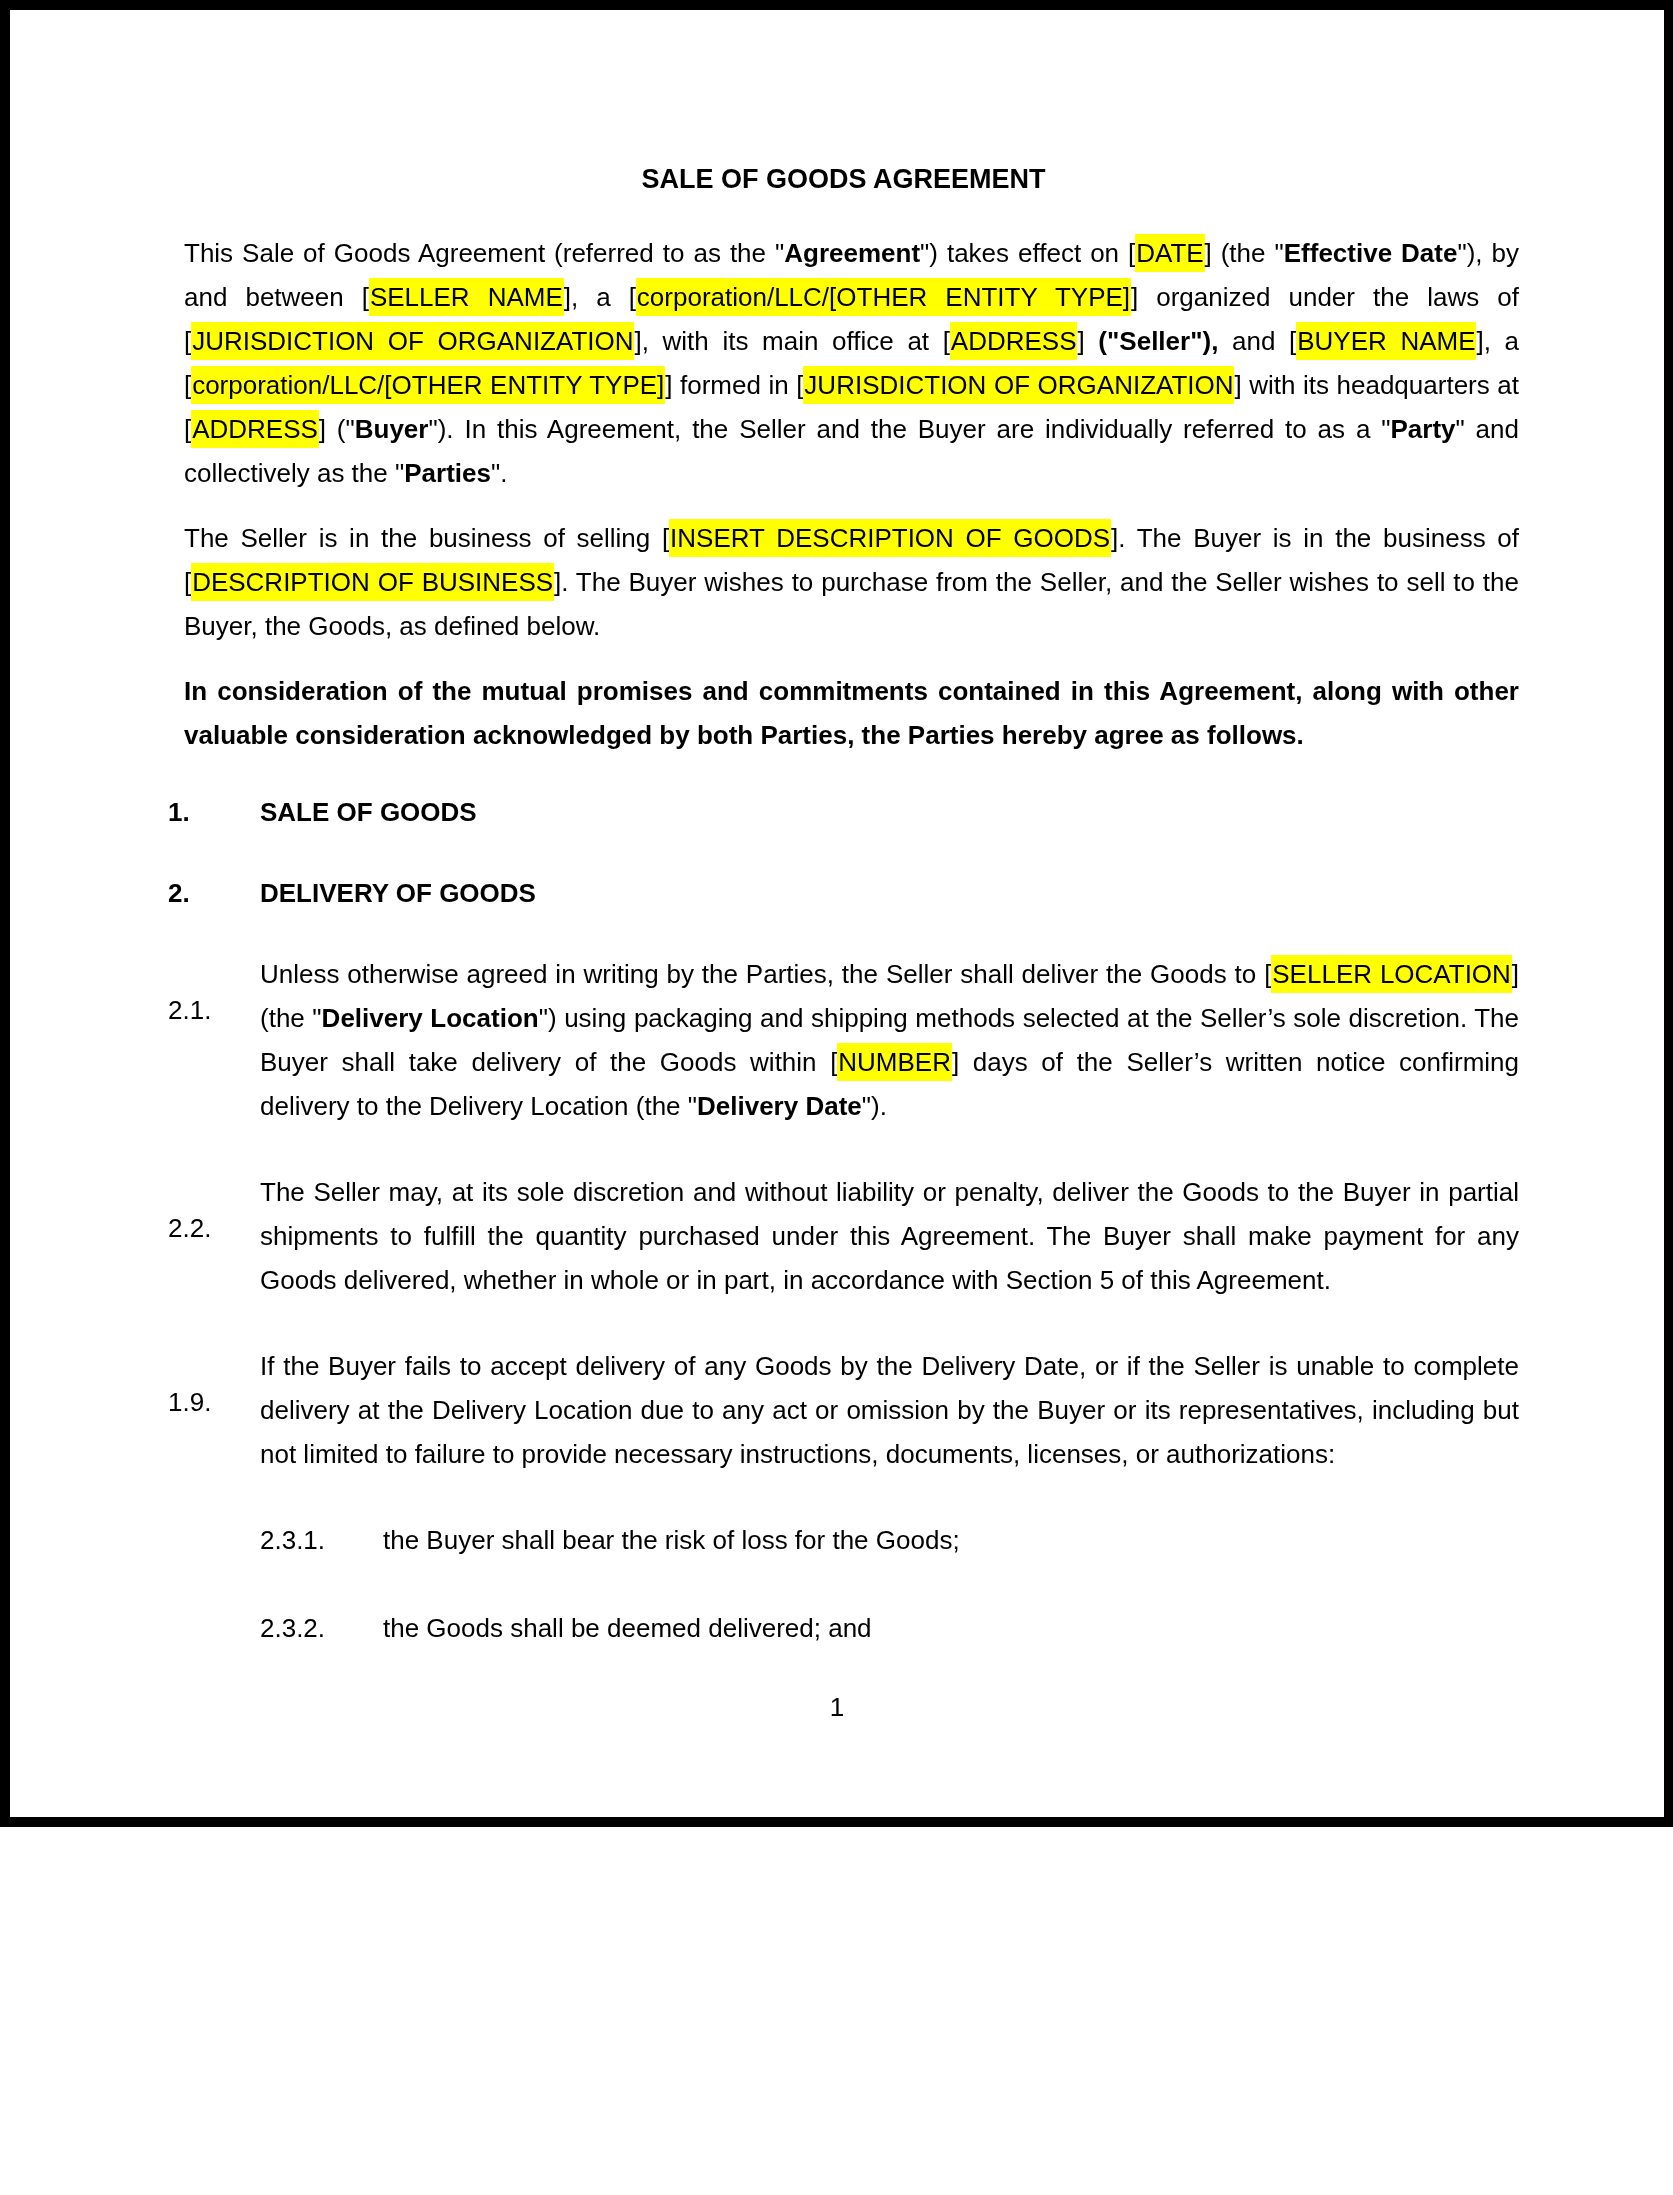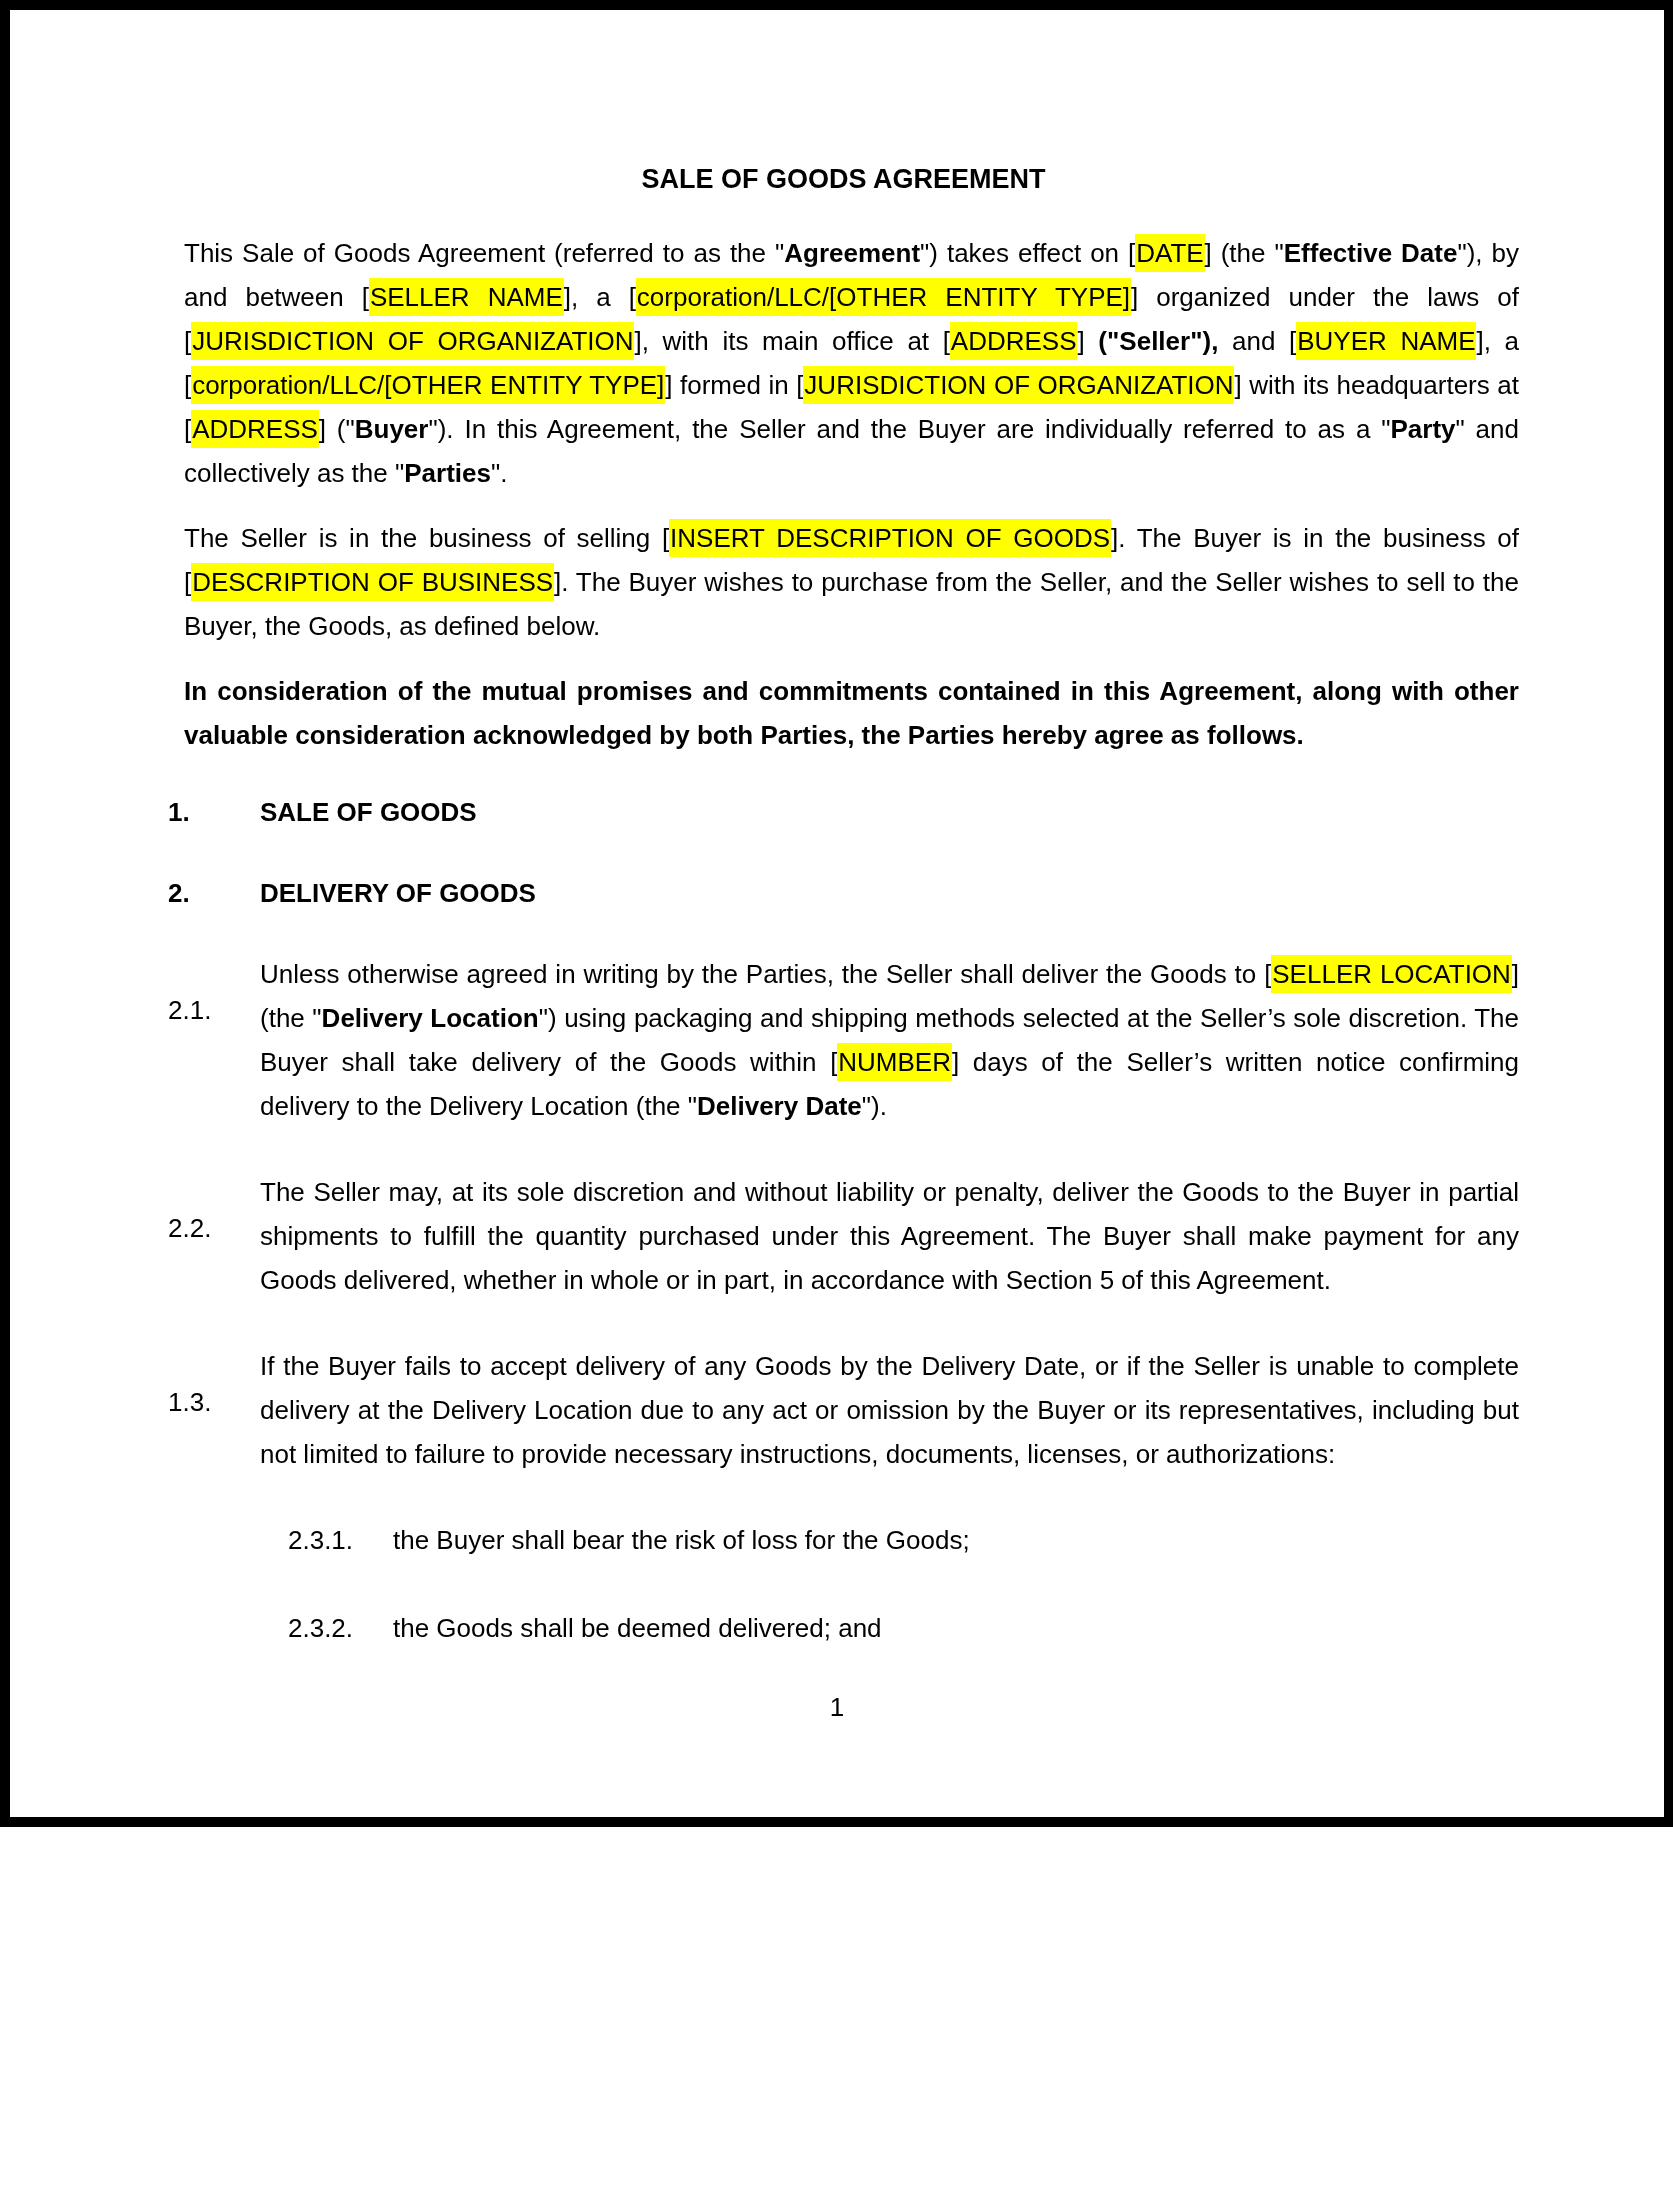"1.3." span.num { text: 1.3 -> 1.9 }
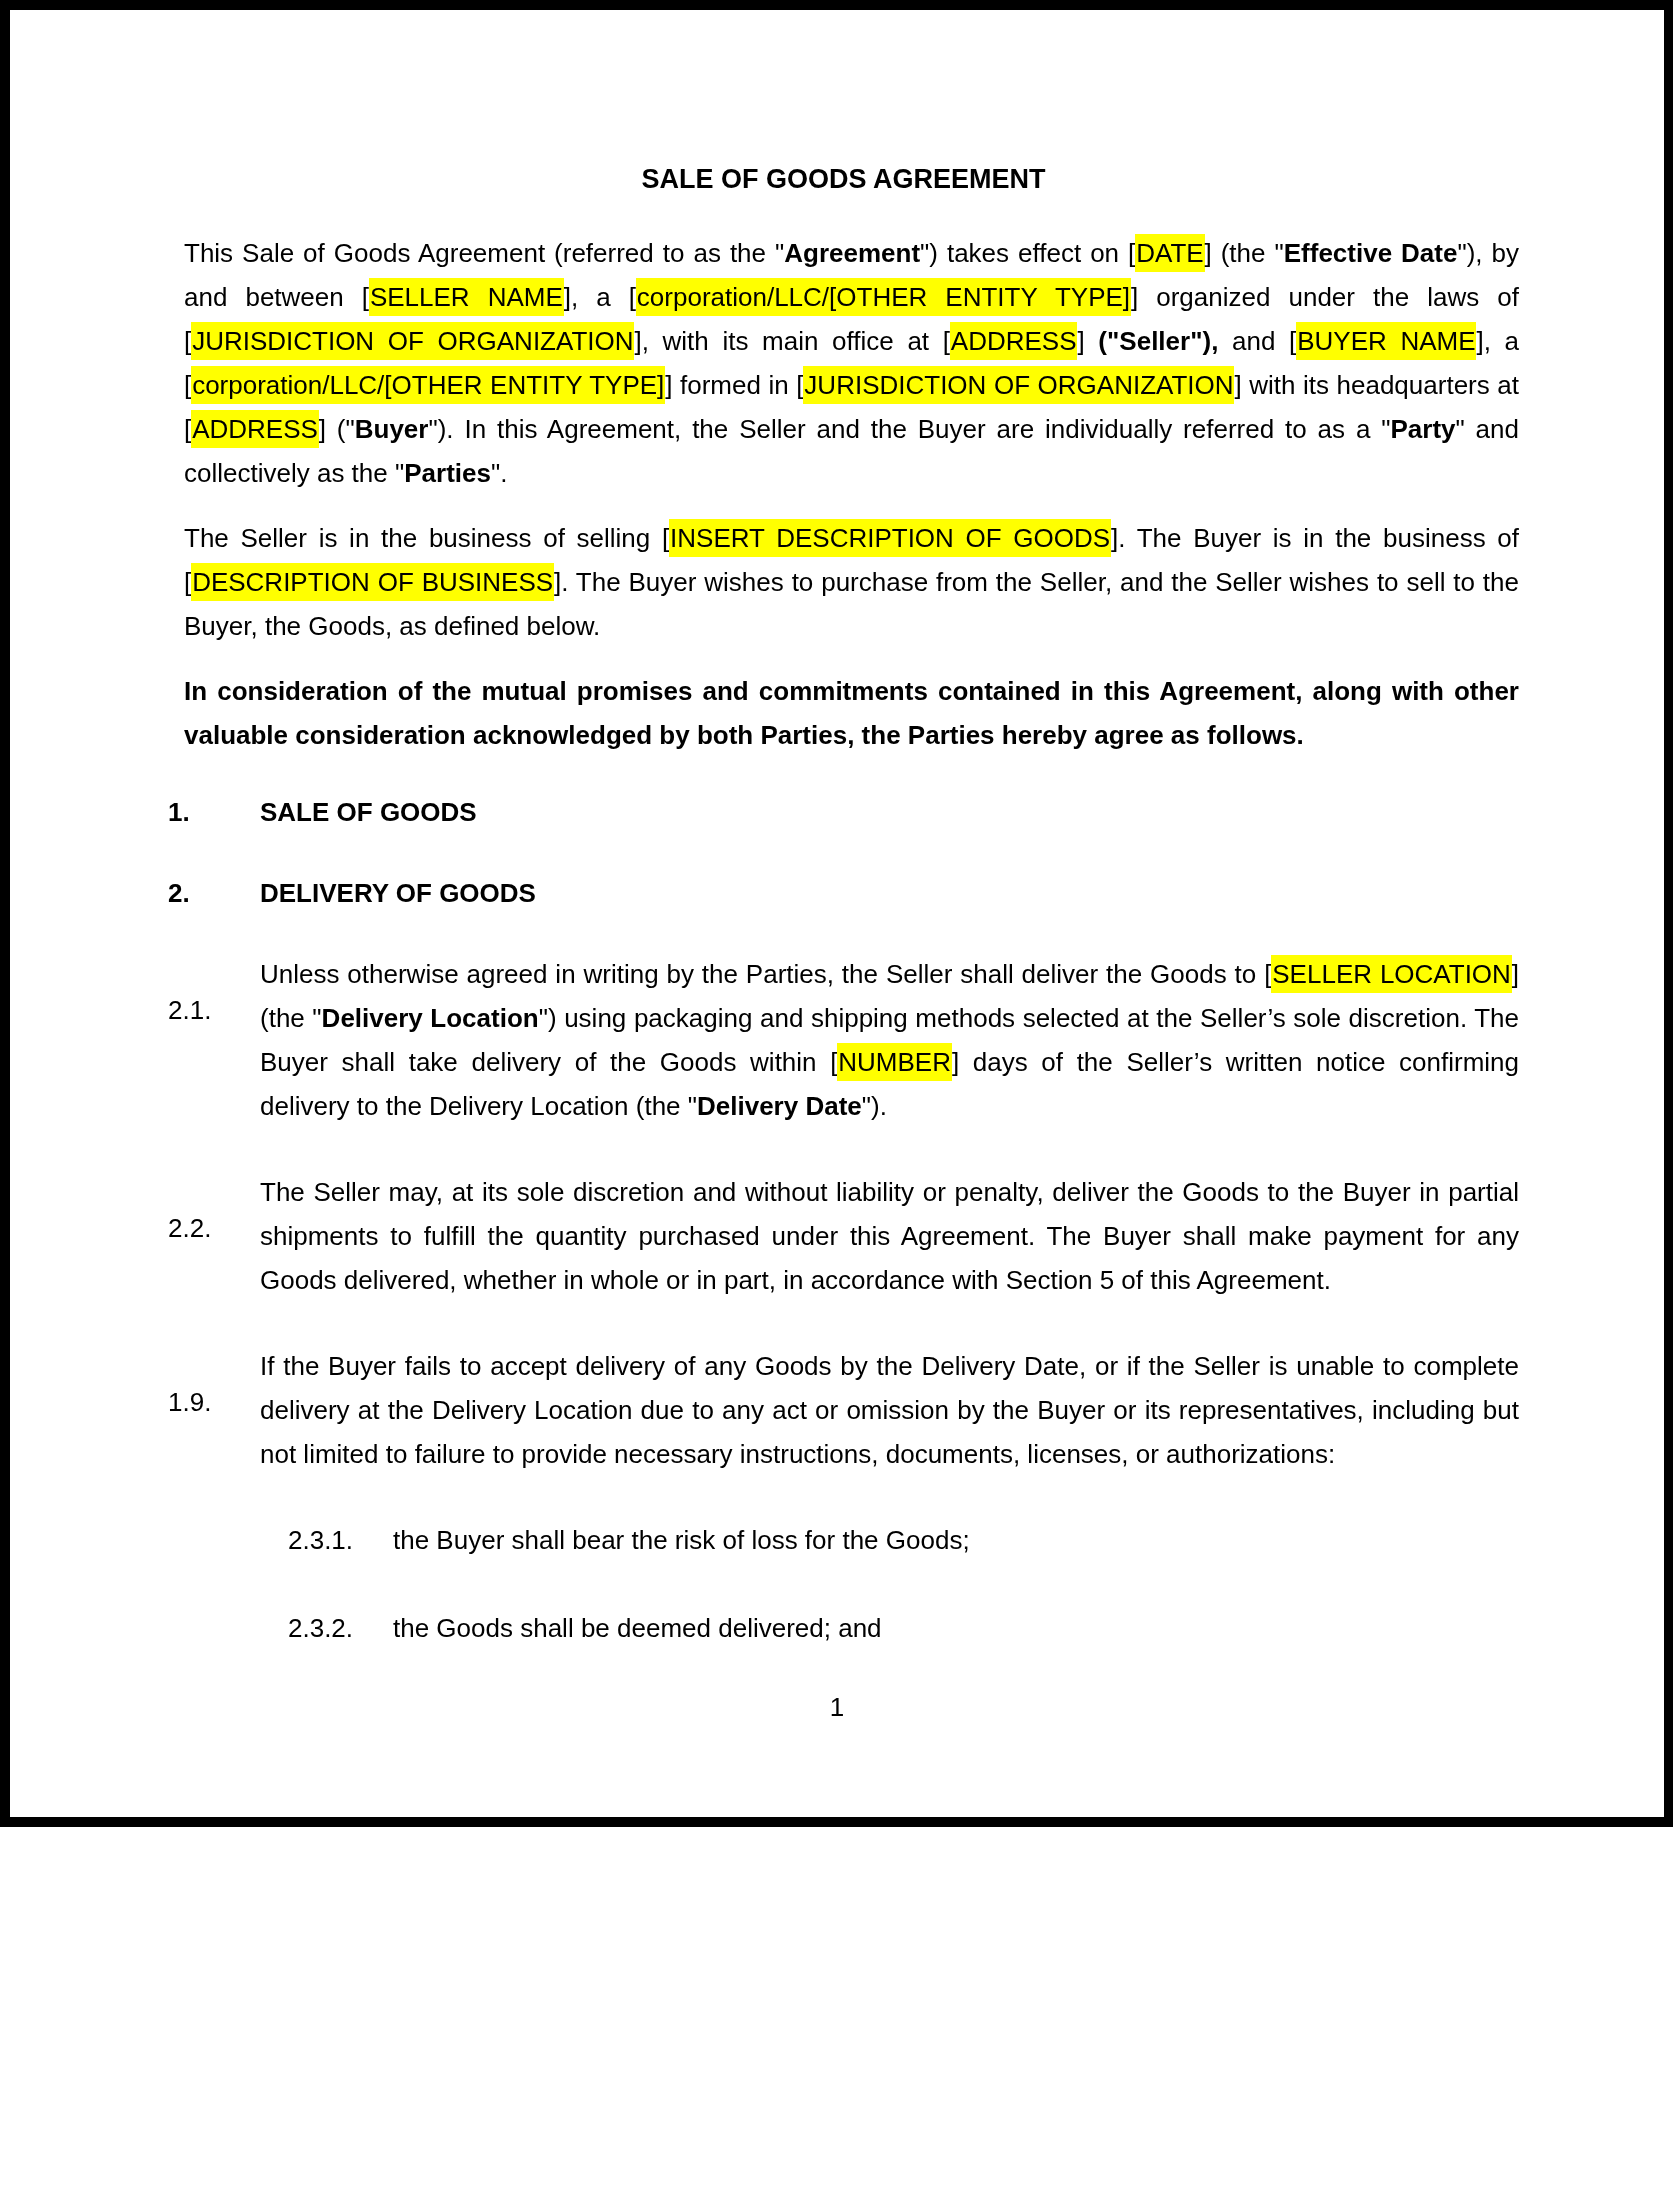"2.3.1." .clause { gap: none -> 18px; margin: 0 0 44px 120px -> 0 0 44px 92px }
